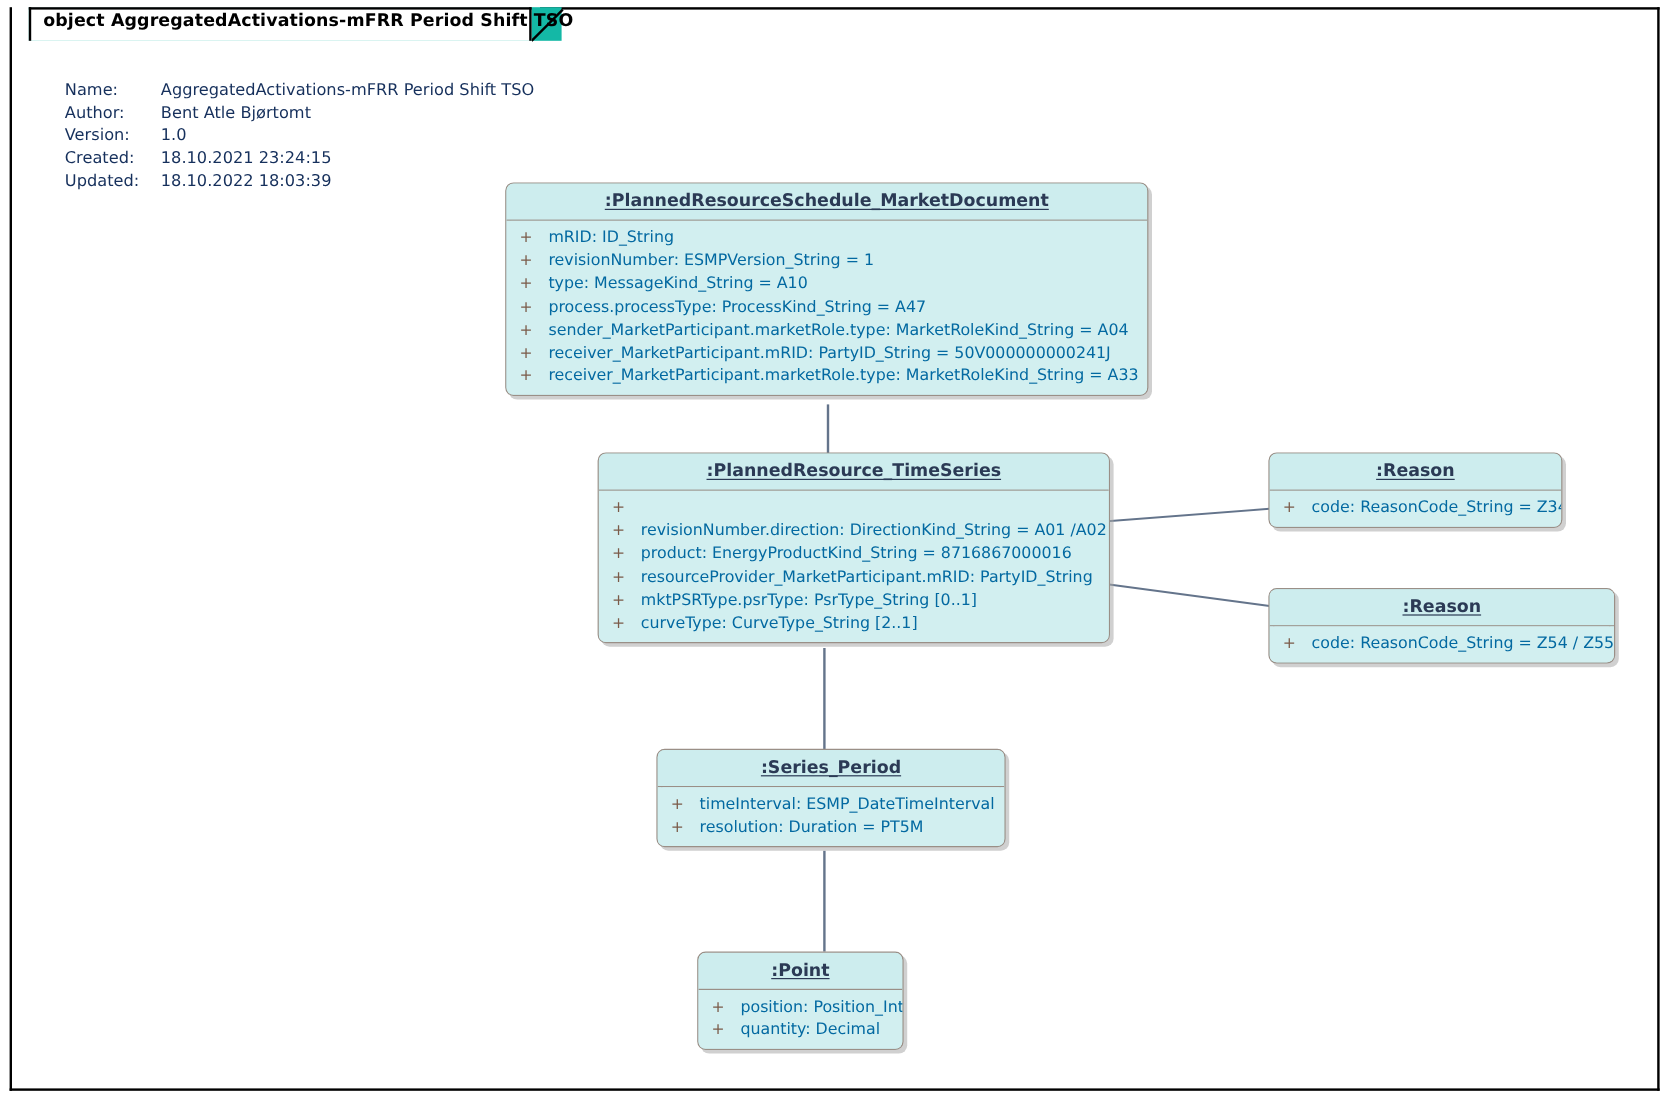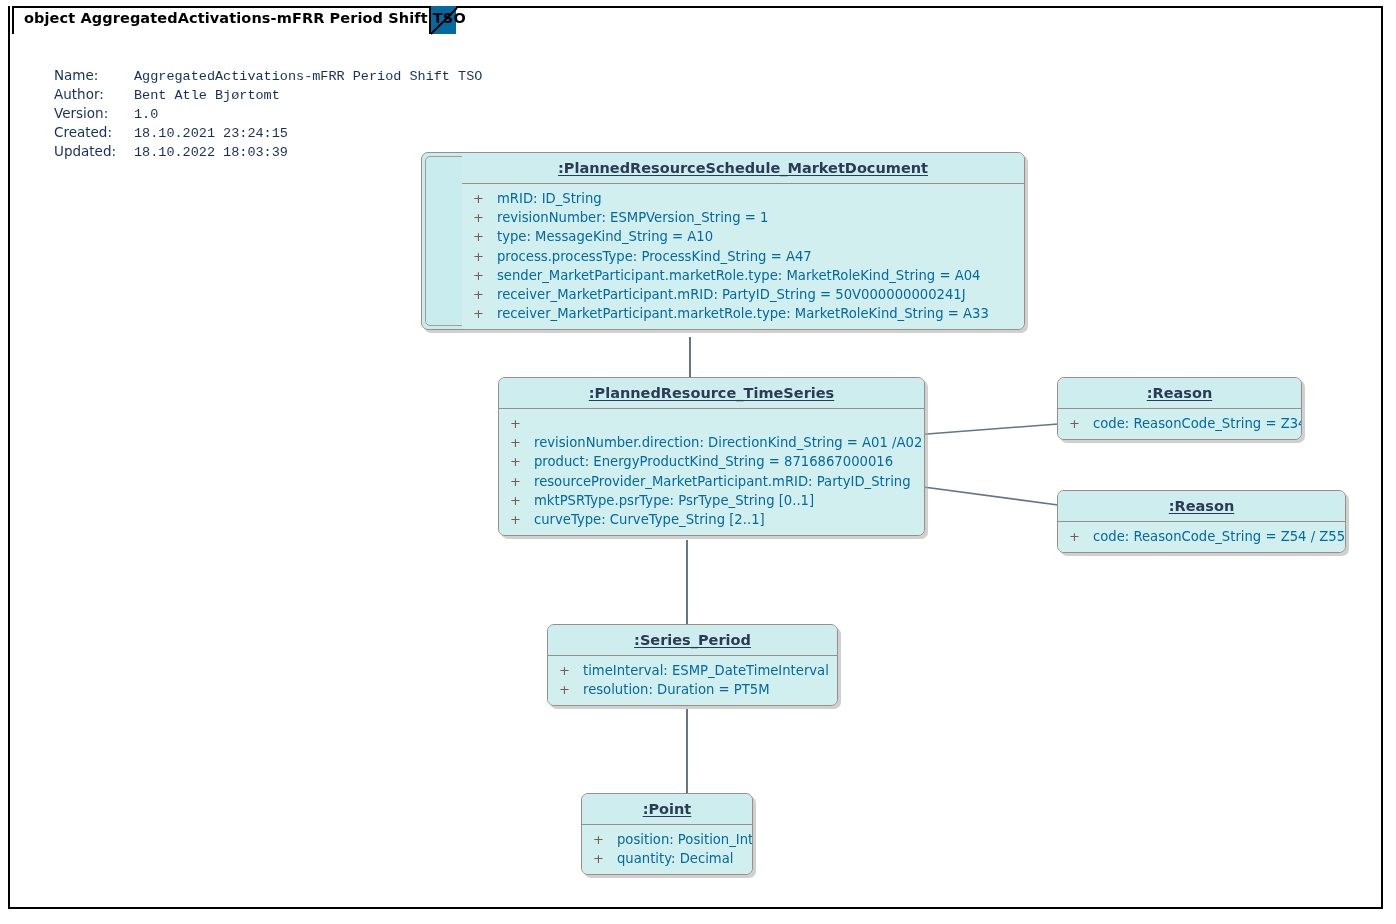"object AggregatedActivations-mFRR Period" .tab { background: #0369a1 -> #14b8a6; left: 12px -> 24px }
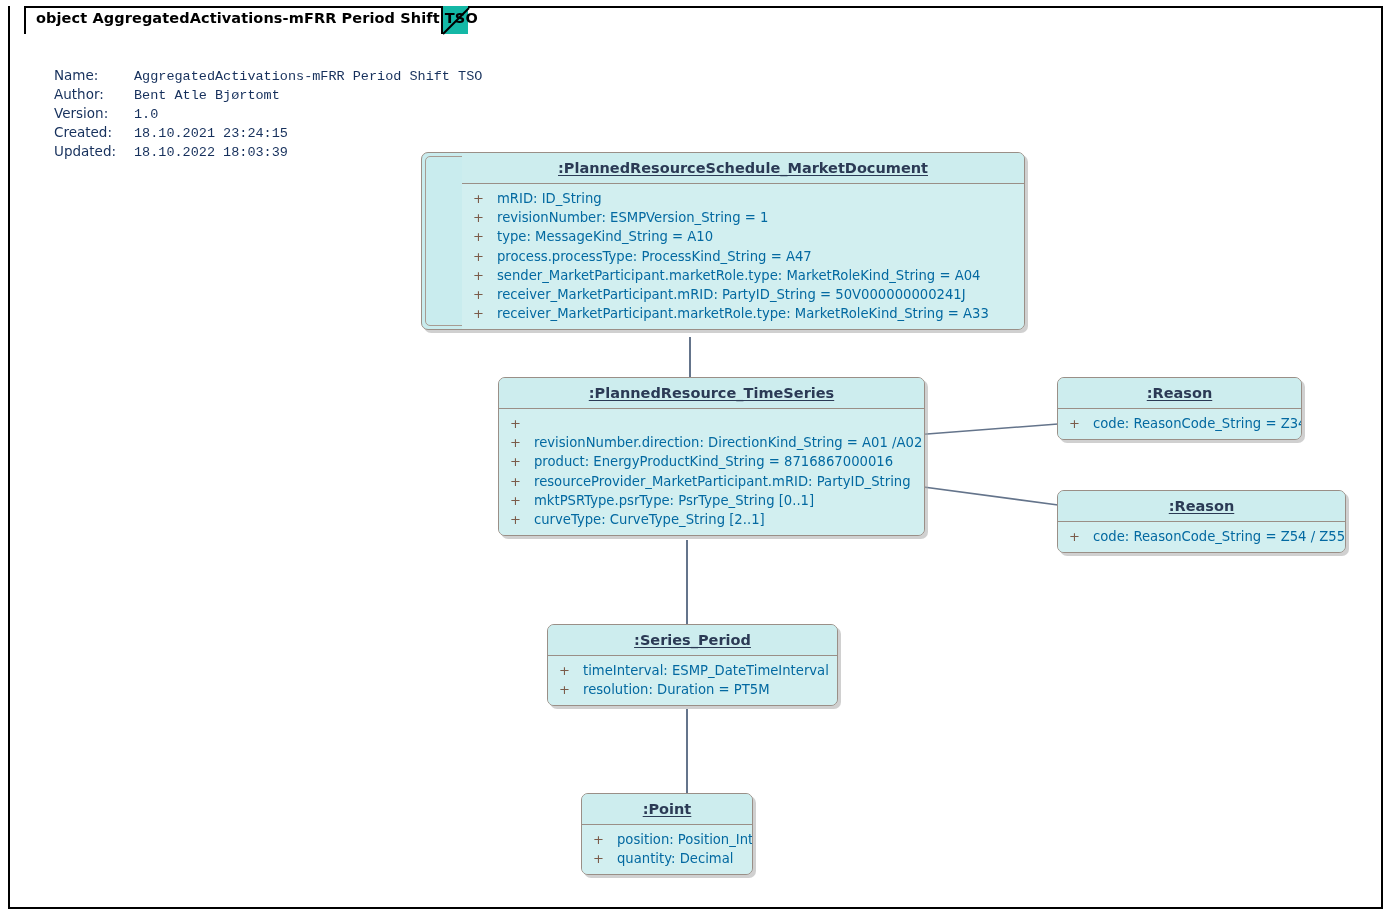"AggregatedActivations-mFRR Period Shift" .meta-val { font-family: Liberation Mono, monospace -> none }
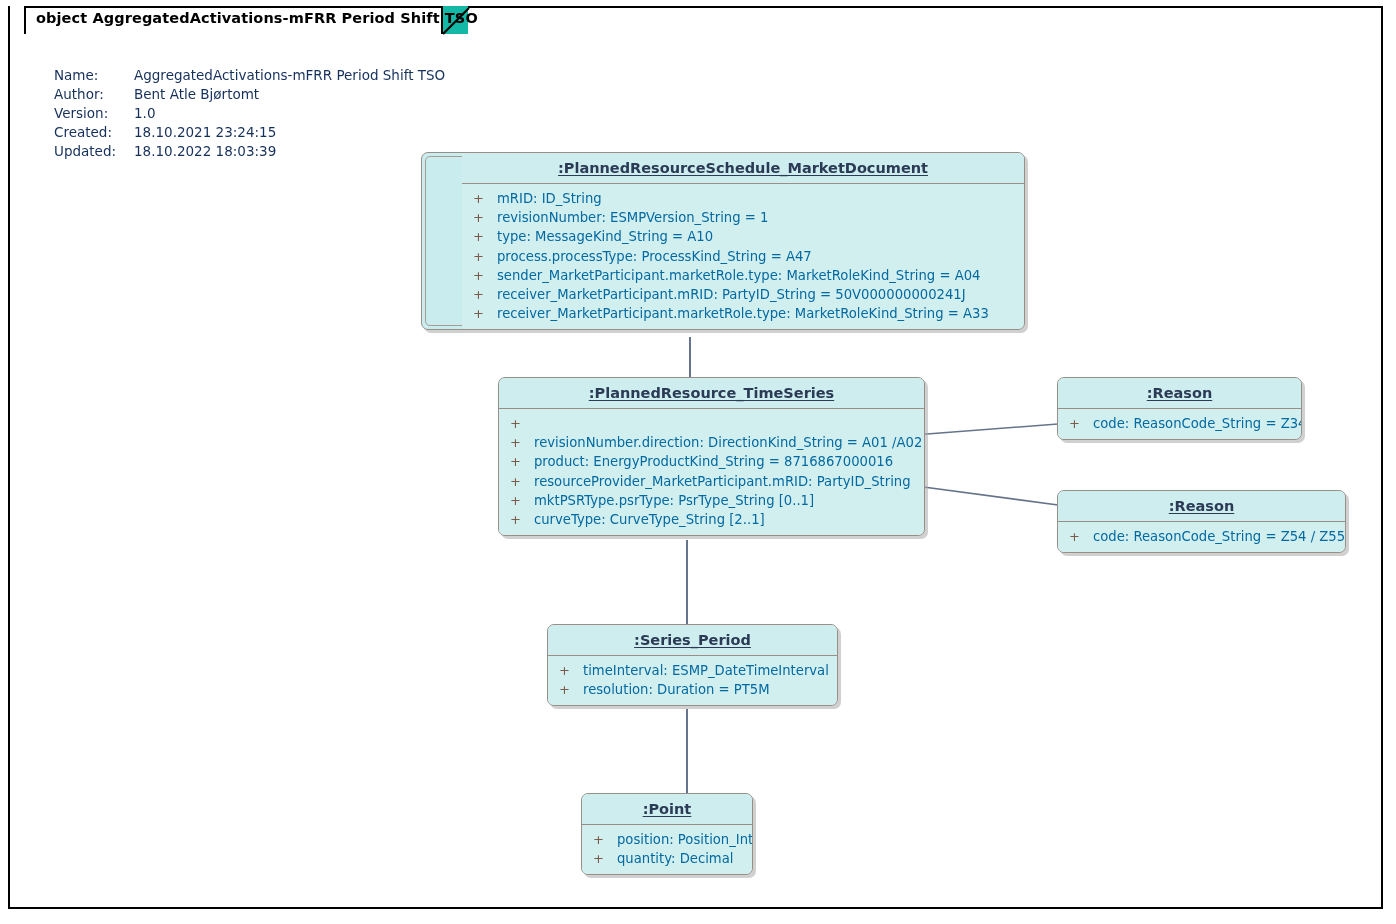":PlannedResourceSchedule_MarketDocument" div.obj { padding-left: 40px -> none; width: 604px -> 536px }
